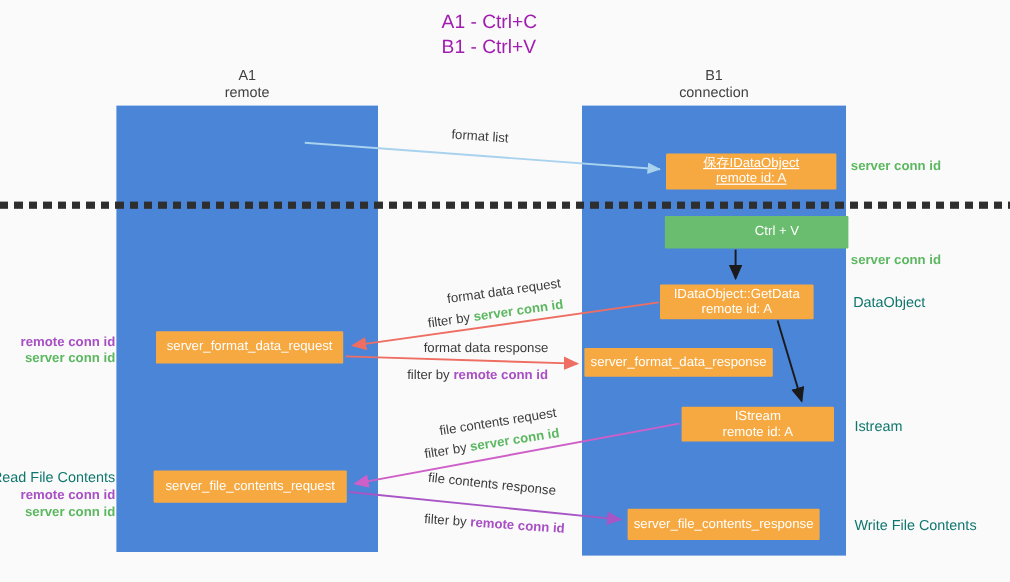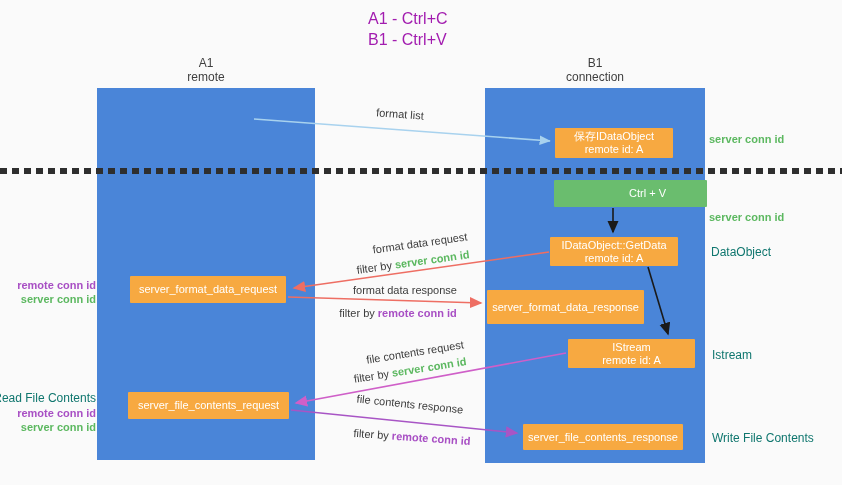"保存IDataObject" div.node { text-decoration: none -> underline; width: 118px -> 142px }
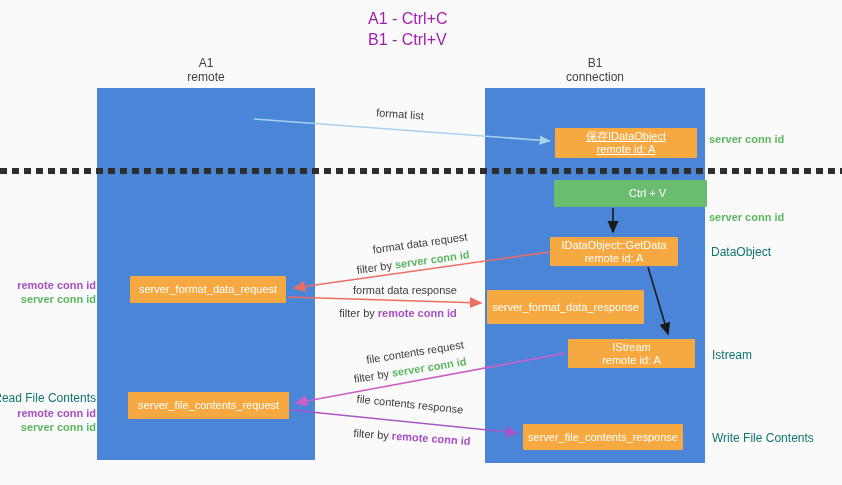"server_format_data_response" div.node { height: 34px -> 24px }
